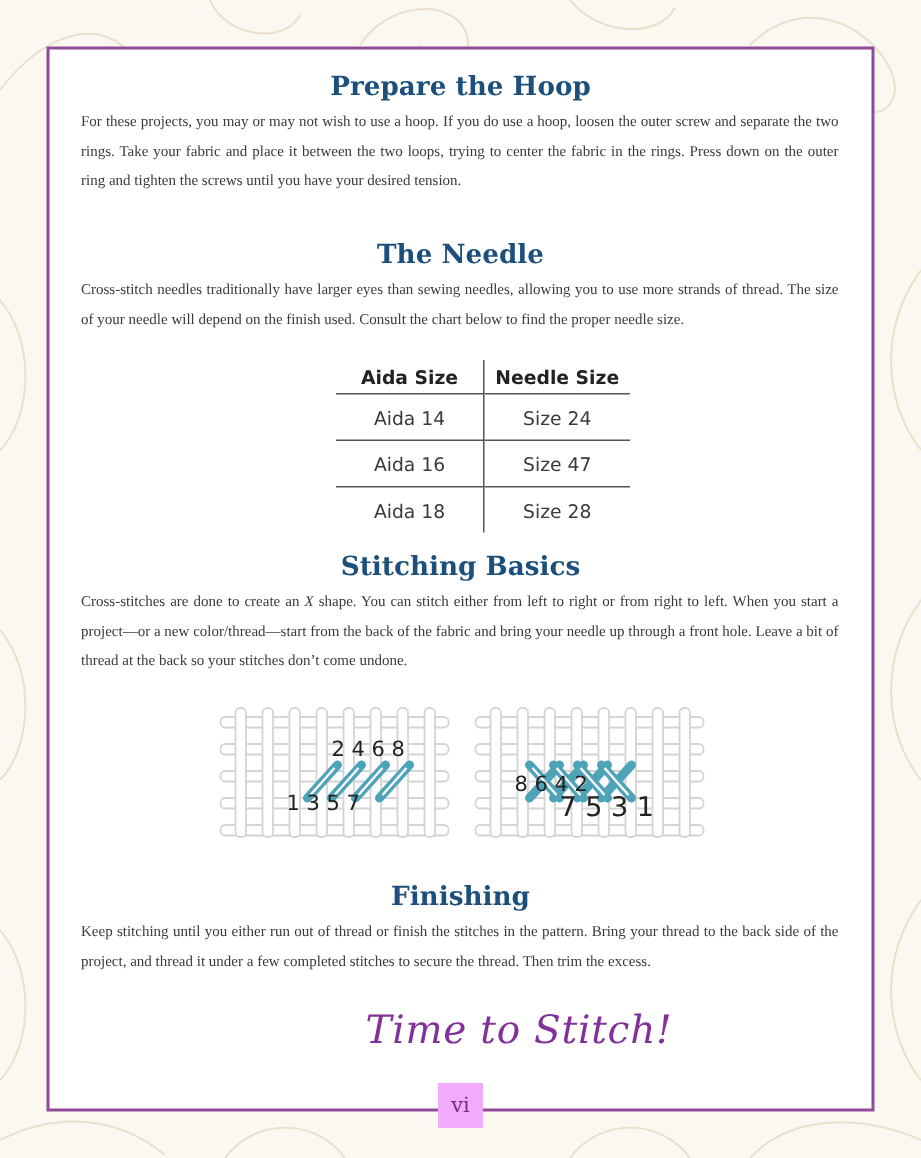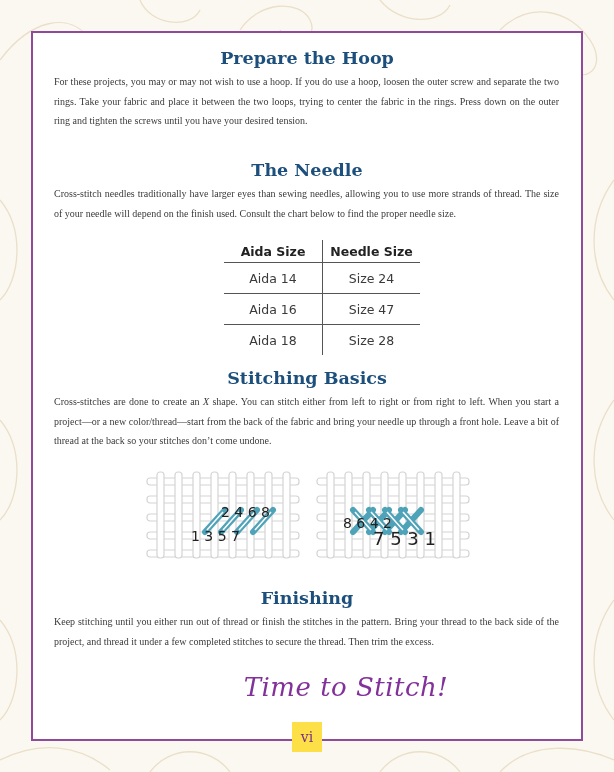"2 4 6 8" div { top: 34px -> 22px }
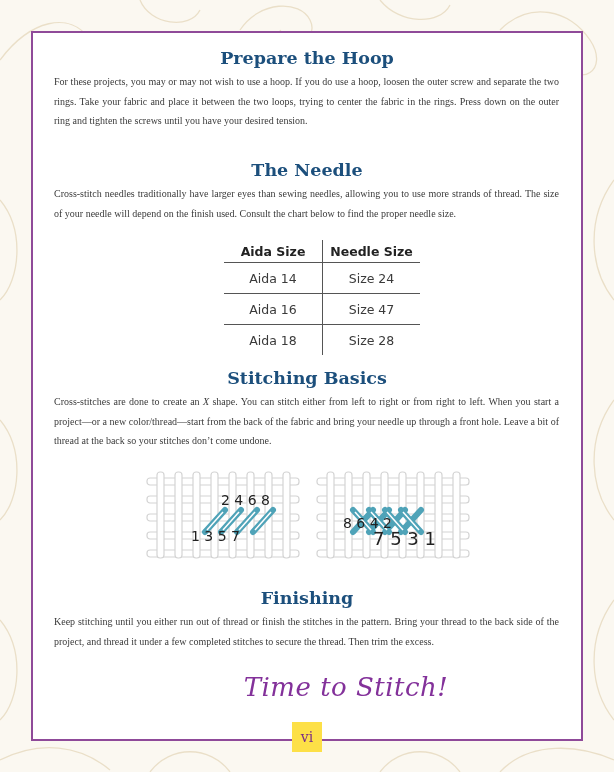"vi" .page-num { background: #fde047 -> #f0abfc }
